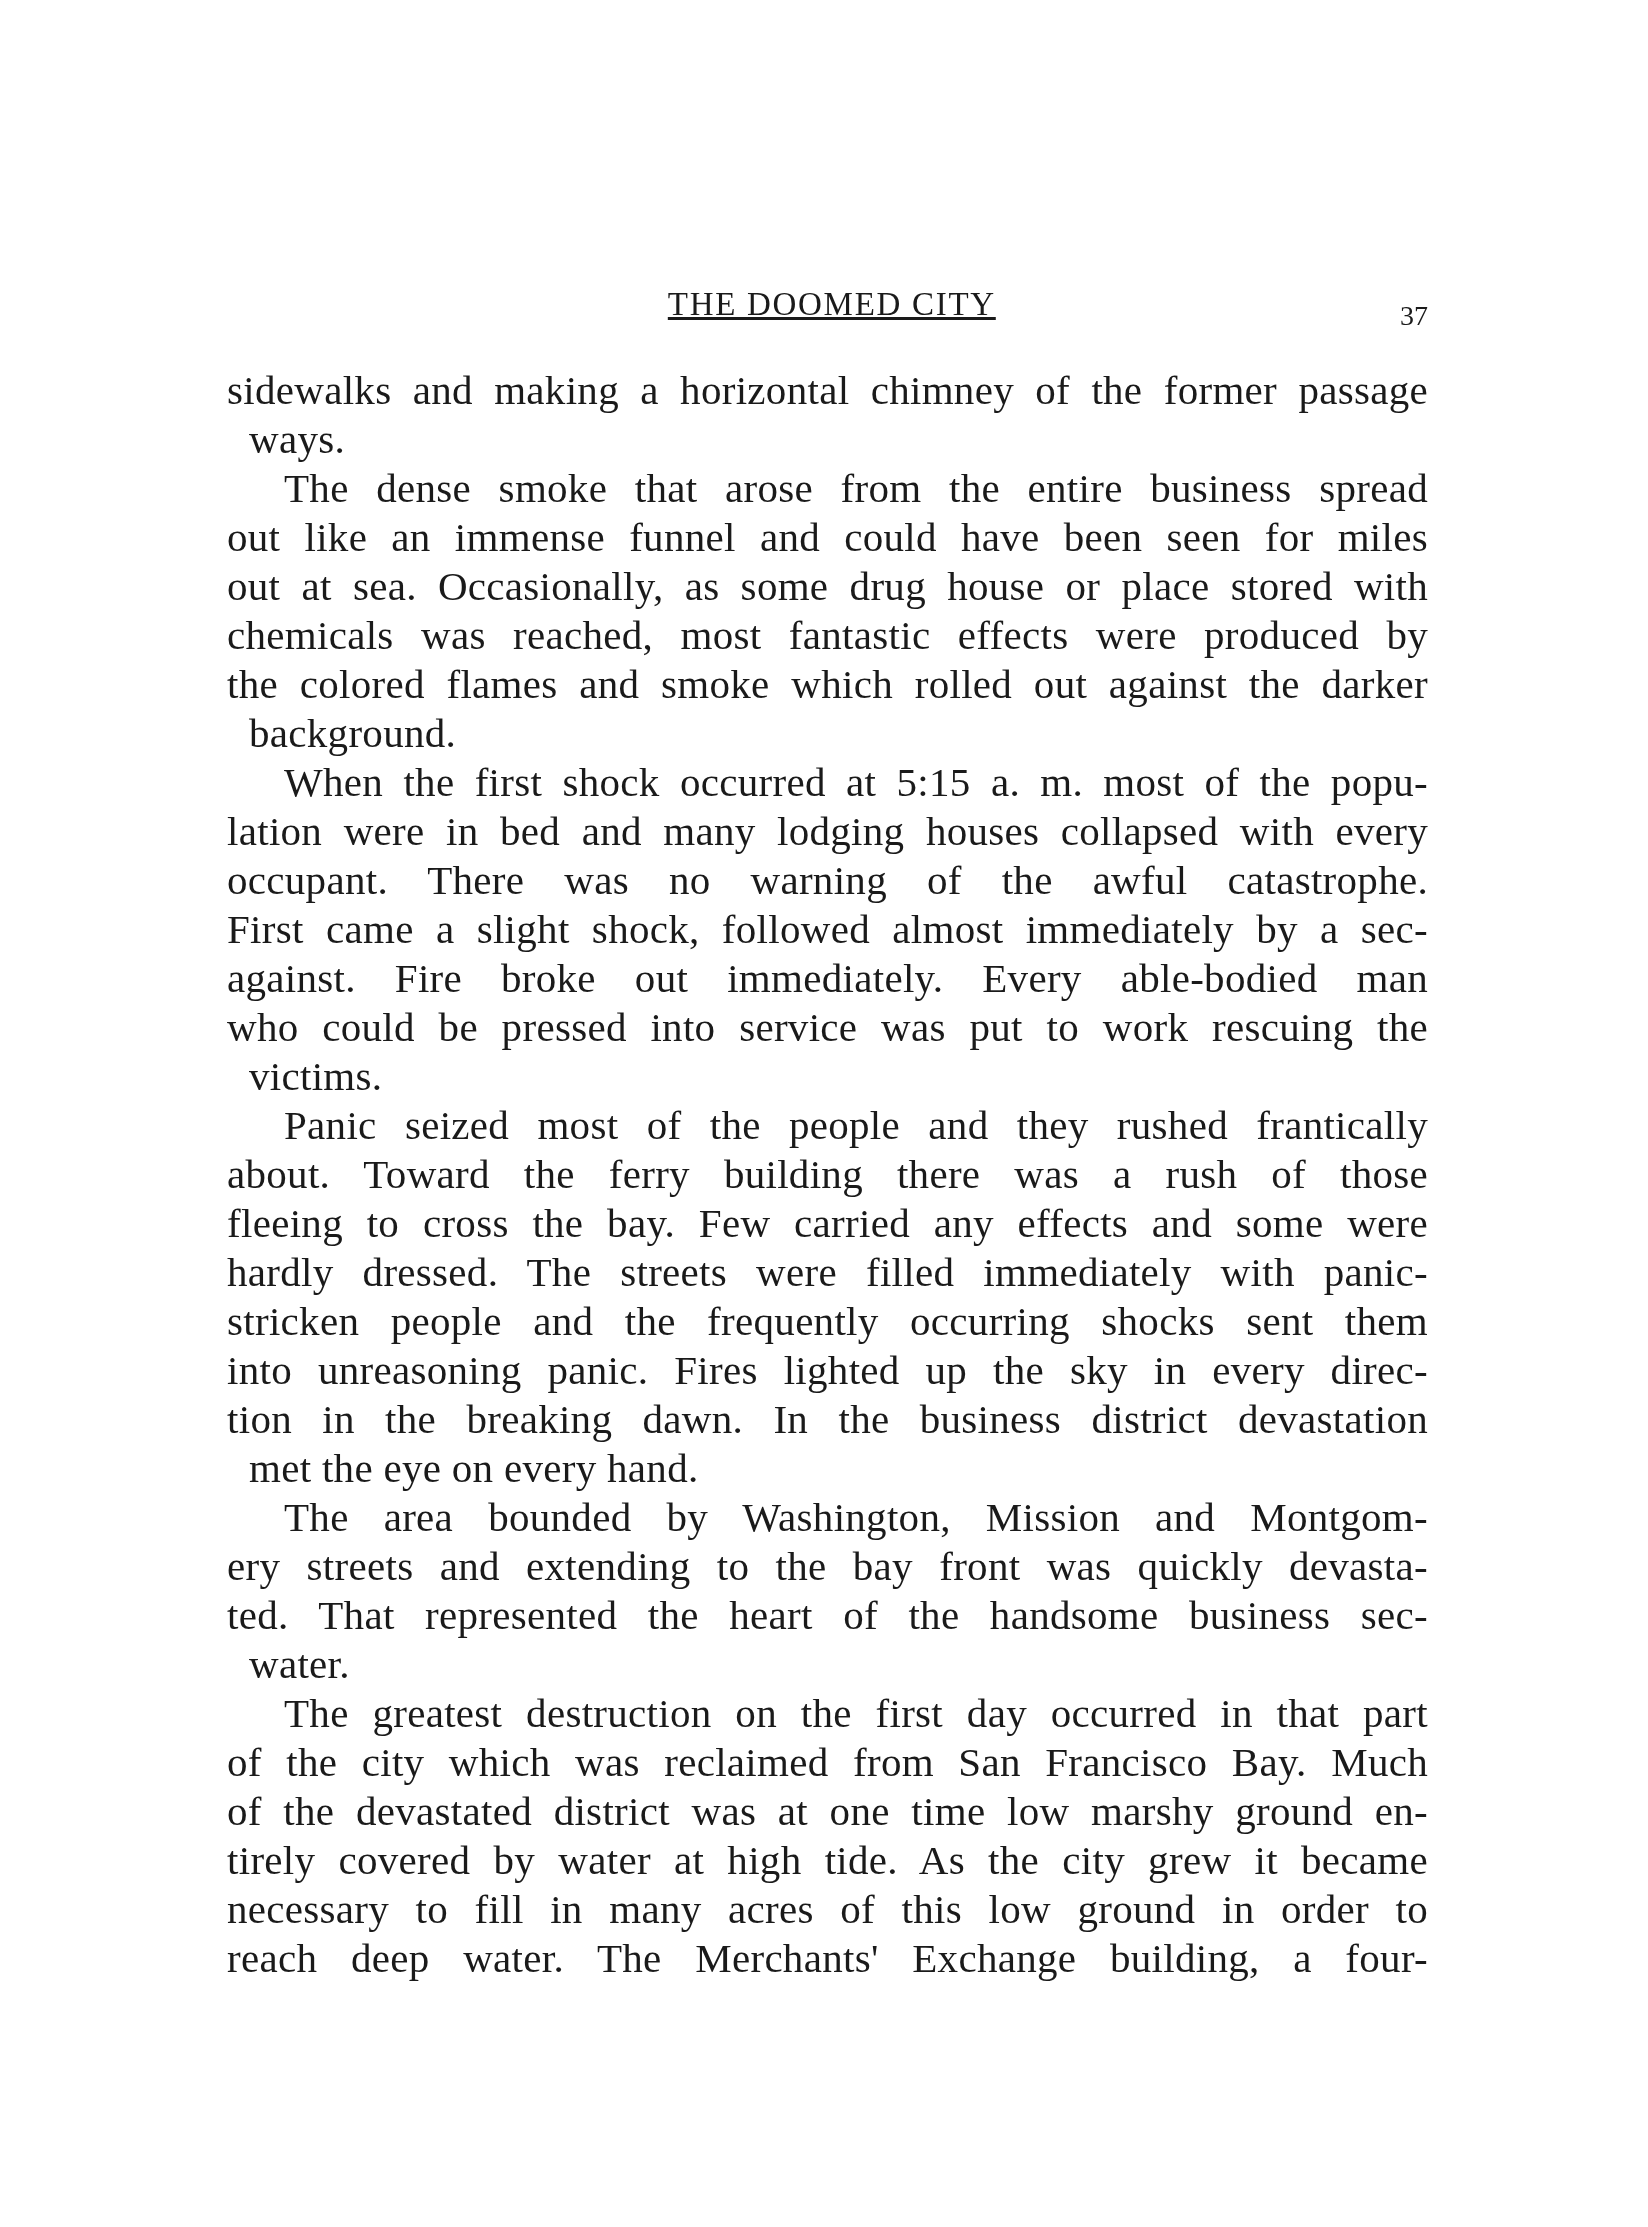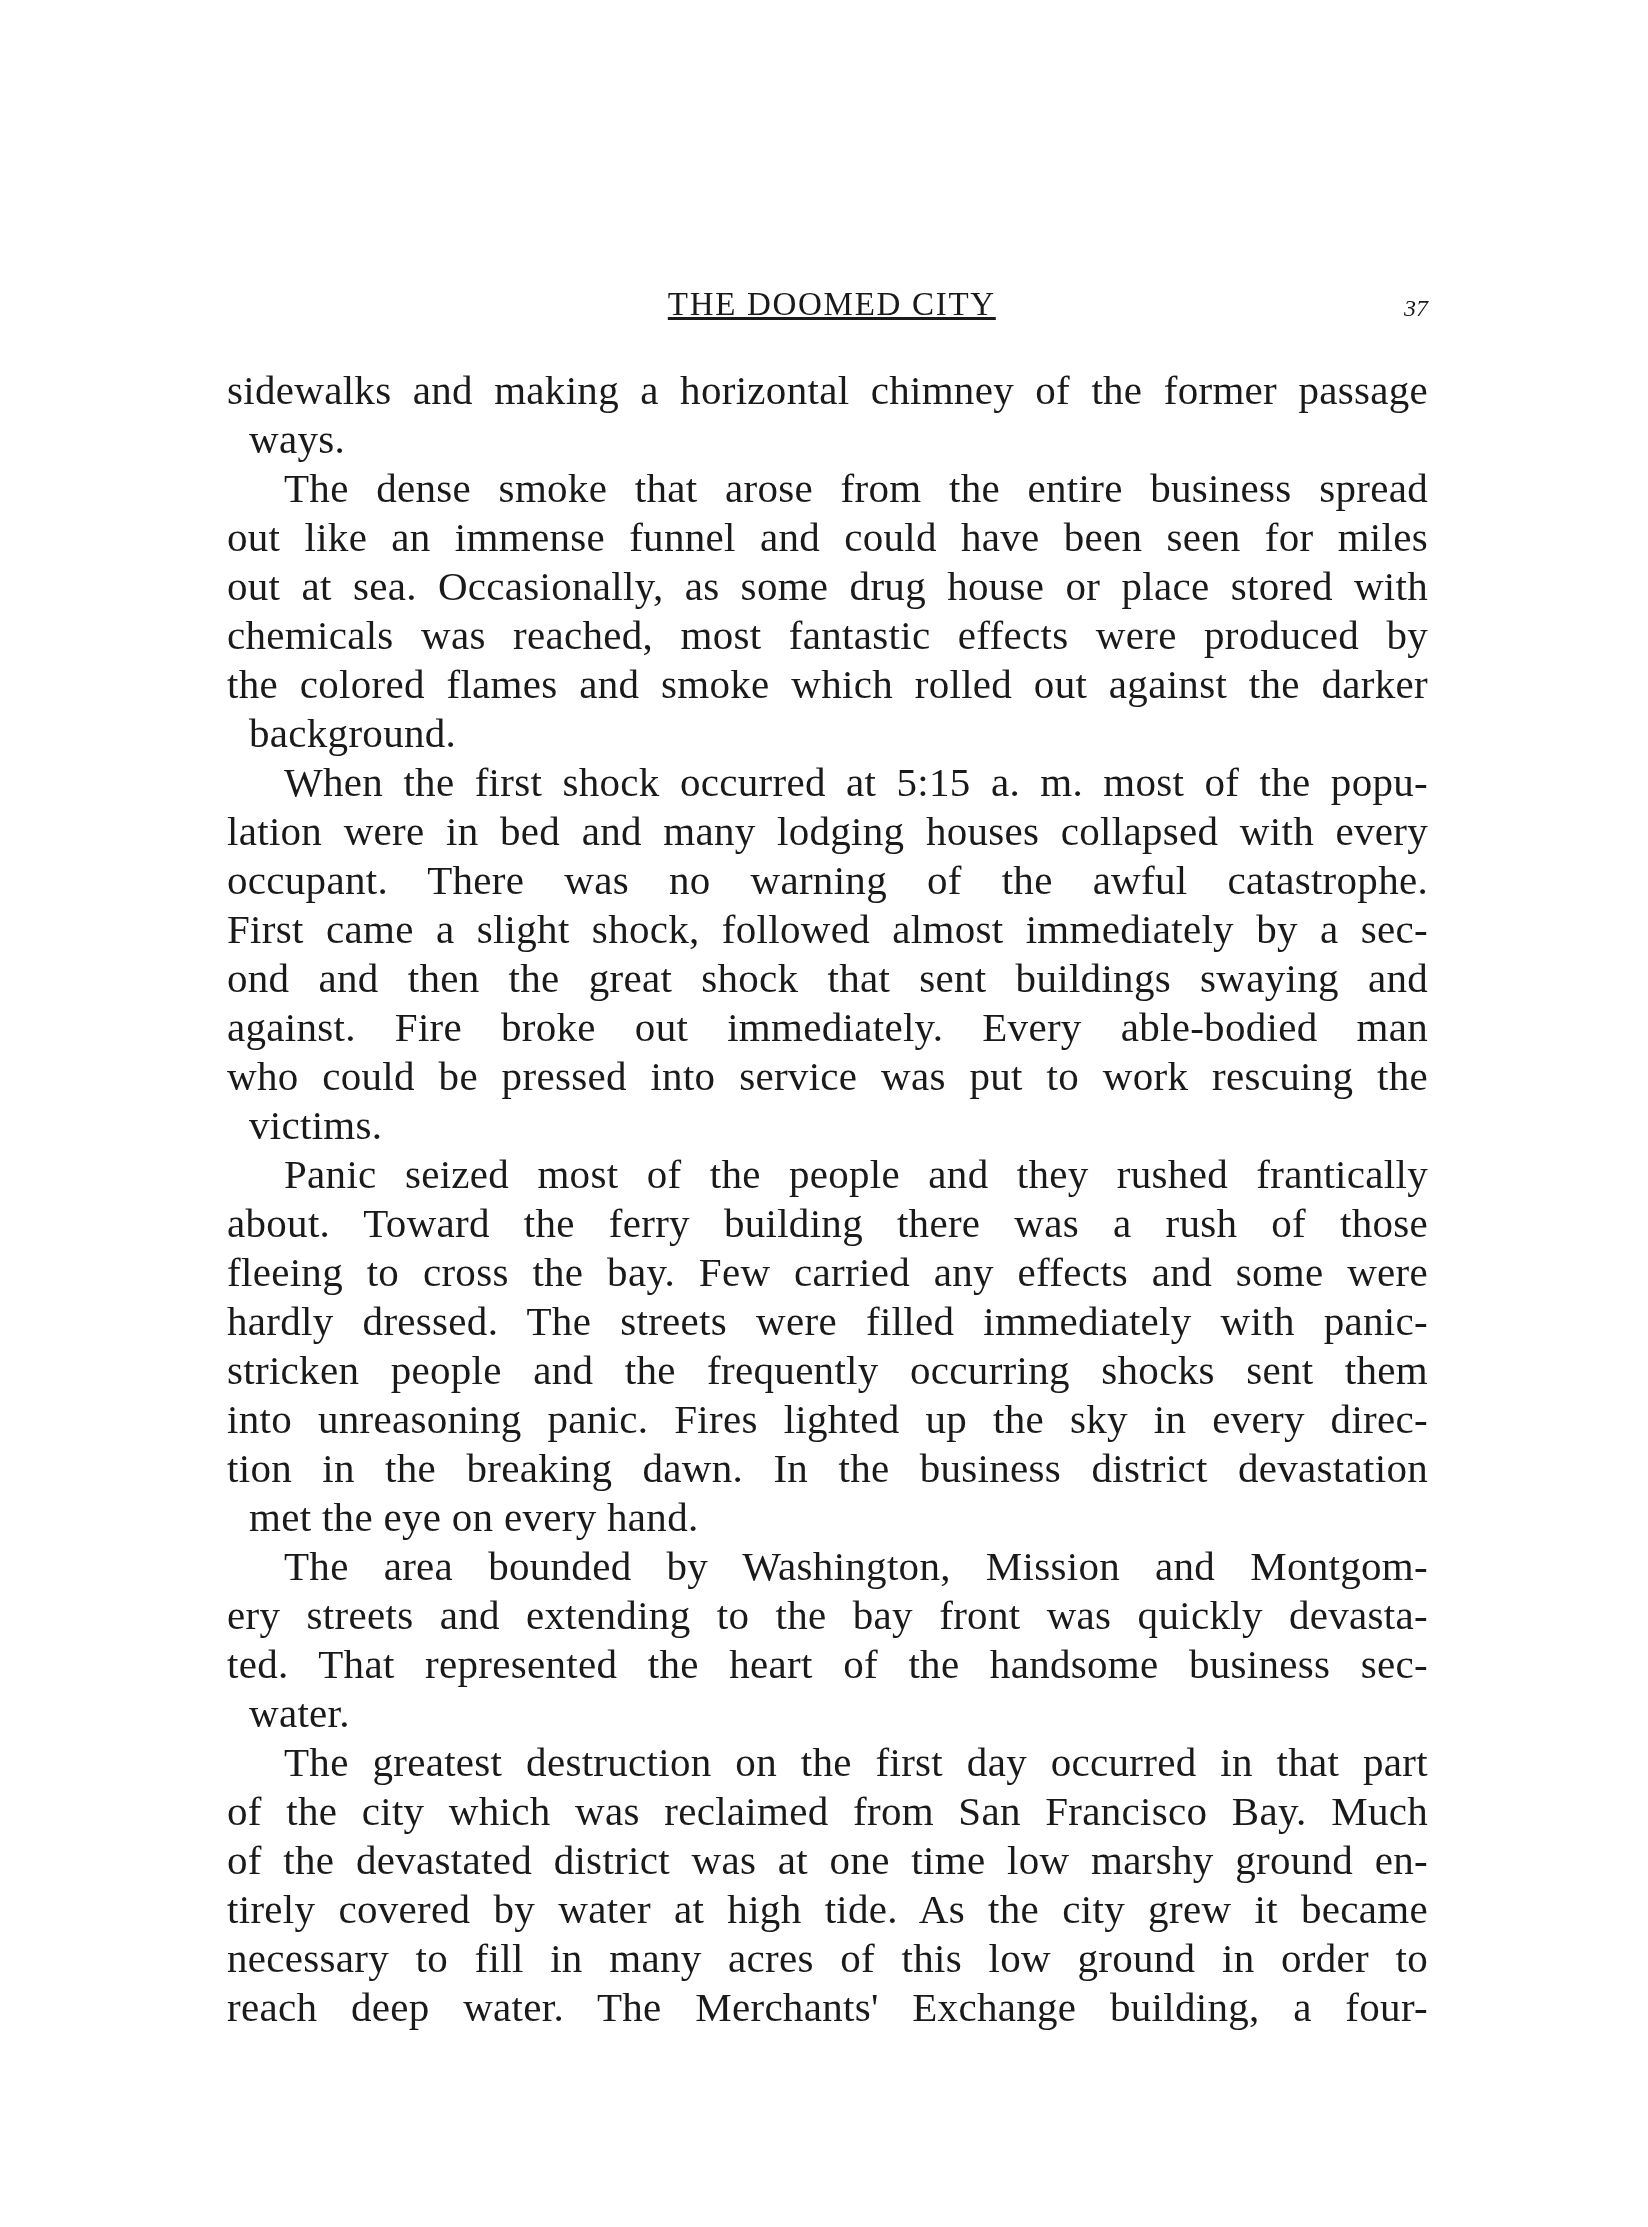"37" .page-number { font-size: 24px -> 28px; font-style: italic -> none; top: 4px -> 12px }
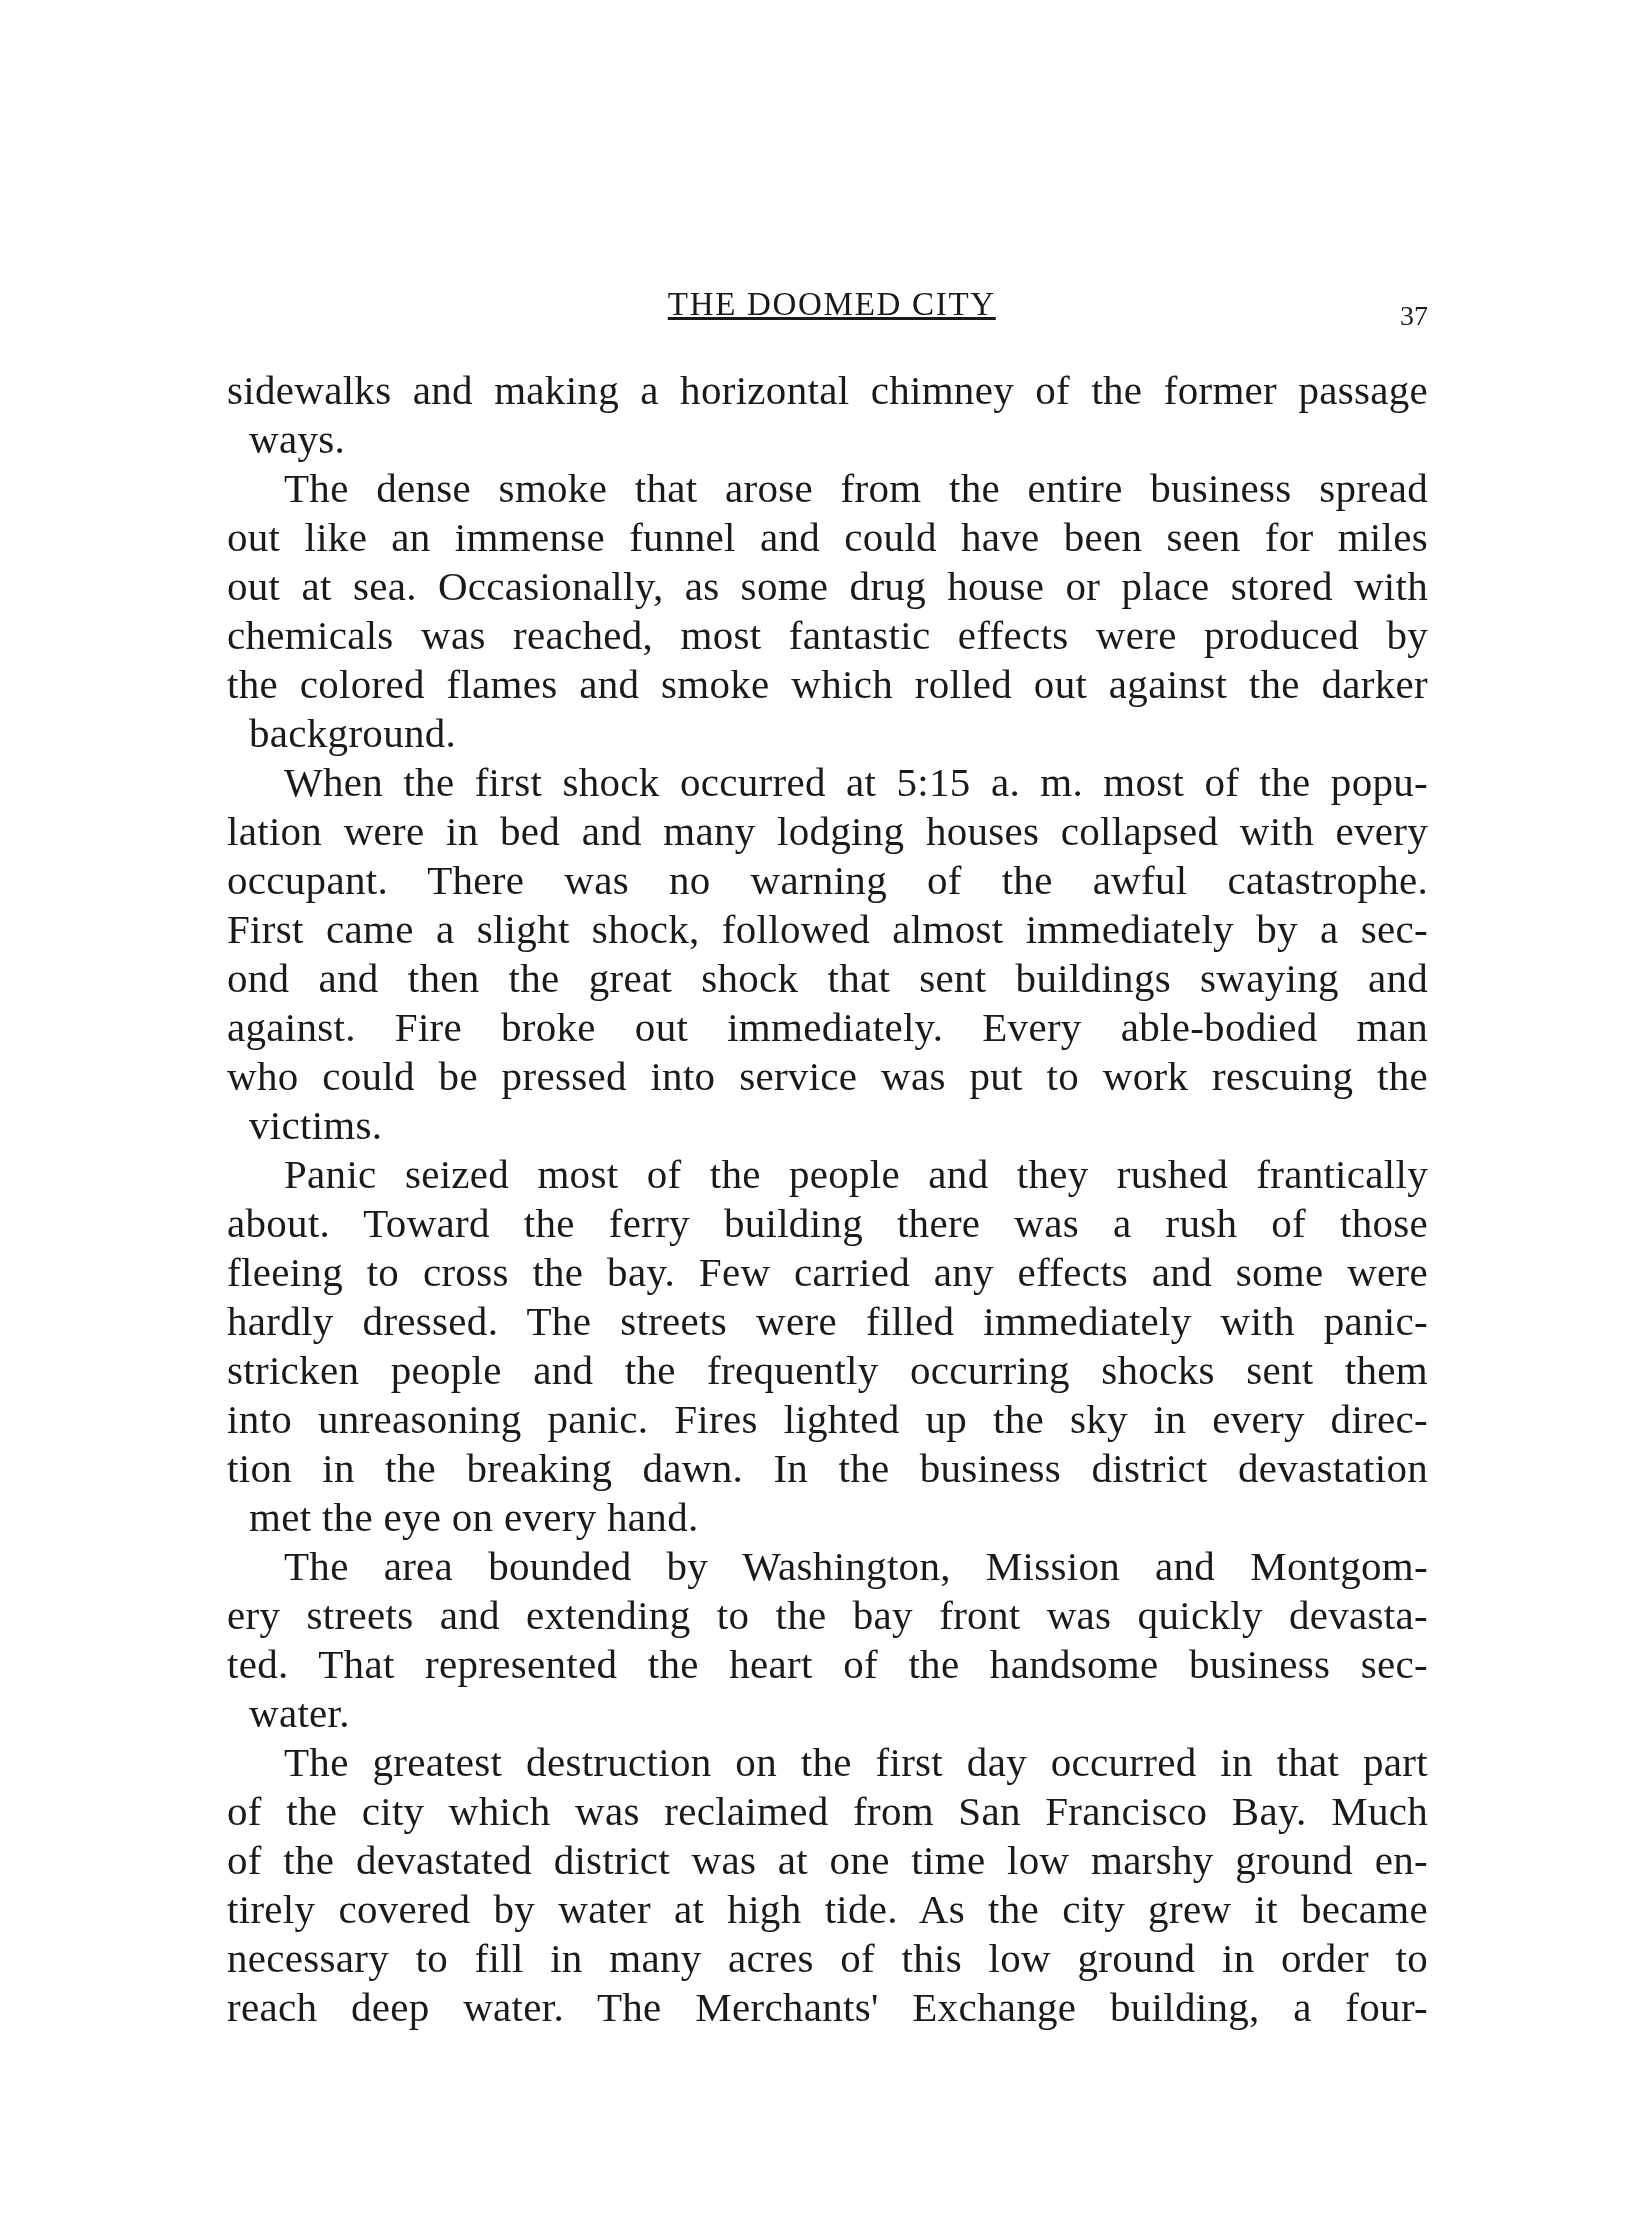"ond and then the great" div.line { html: <div>ond and then the great shock that sent buildings swaying and</div> -> none }
